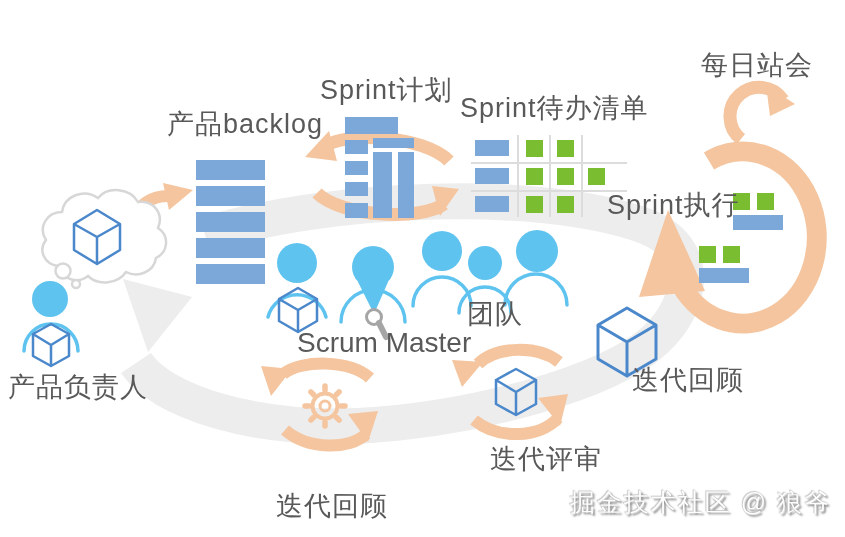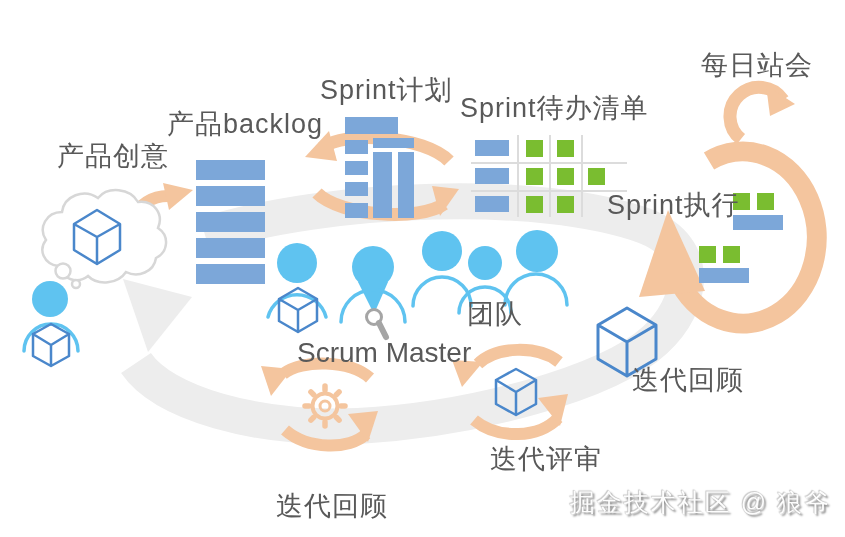"产品创意" div.lbl { html: <div>产品创意</div> -> none }
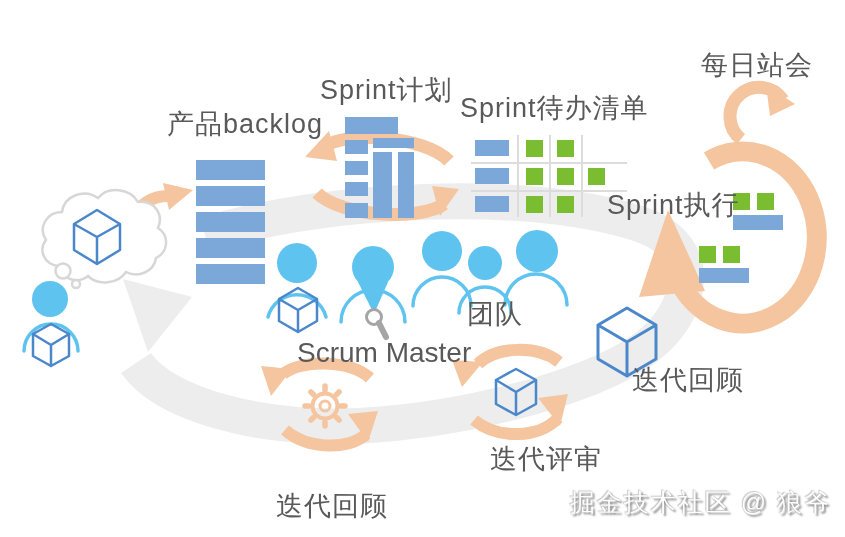"Scrum Master" .lbl.en { margin-top: 10px -> none }
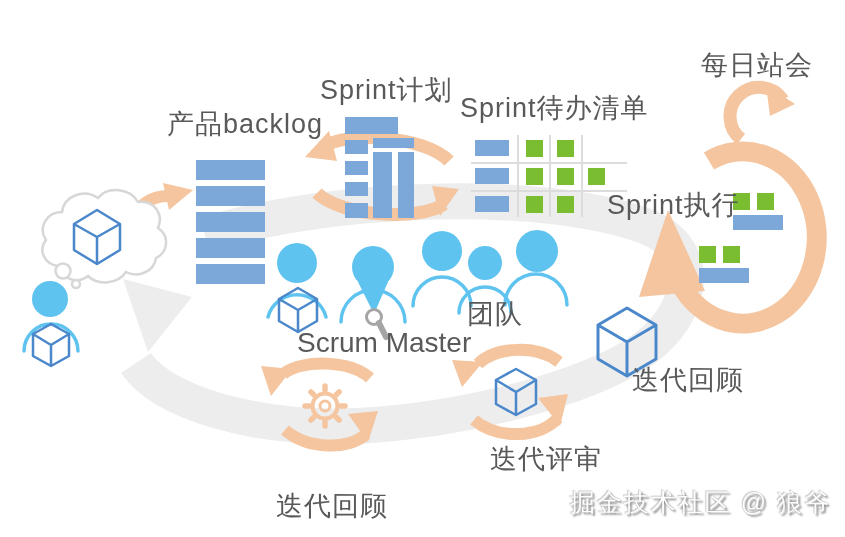"产品负责人" div.lbl { html: none -> <div>产品负责人</div> }
